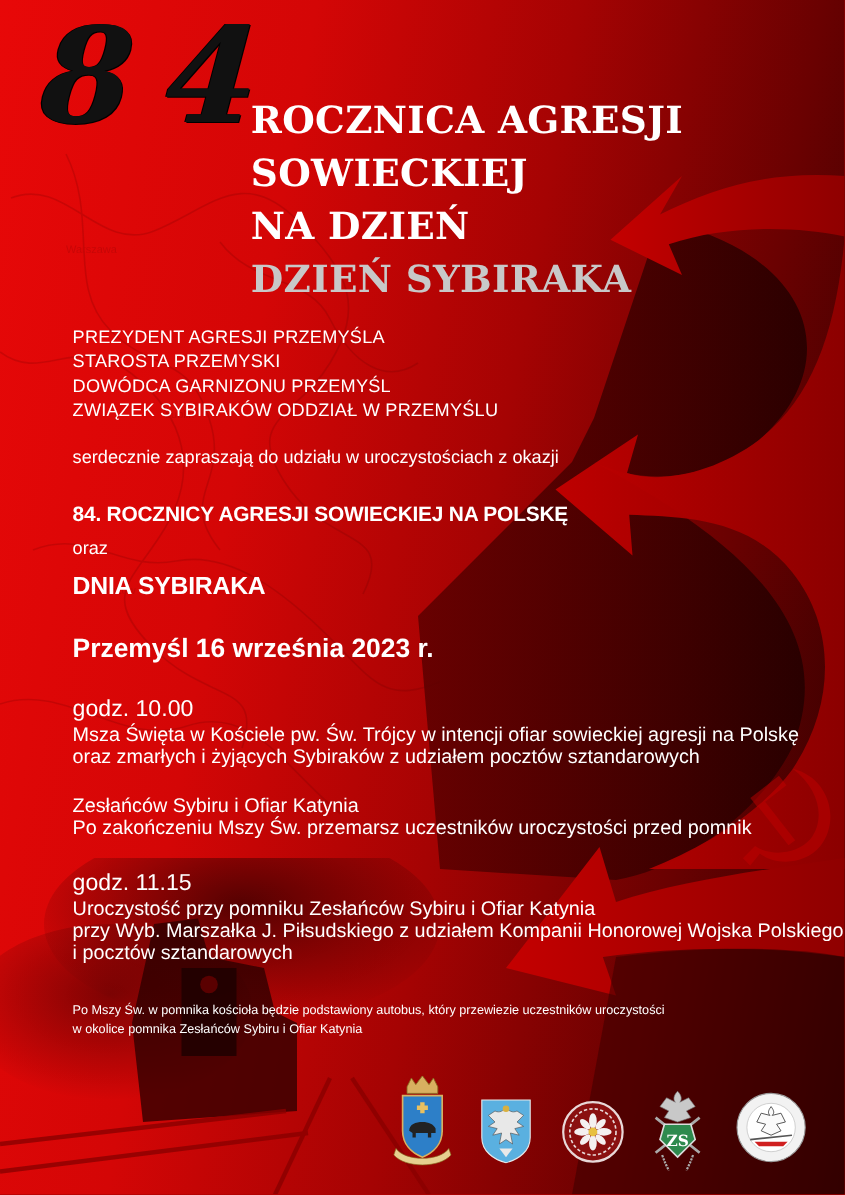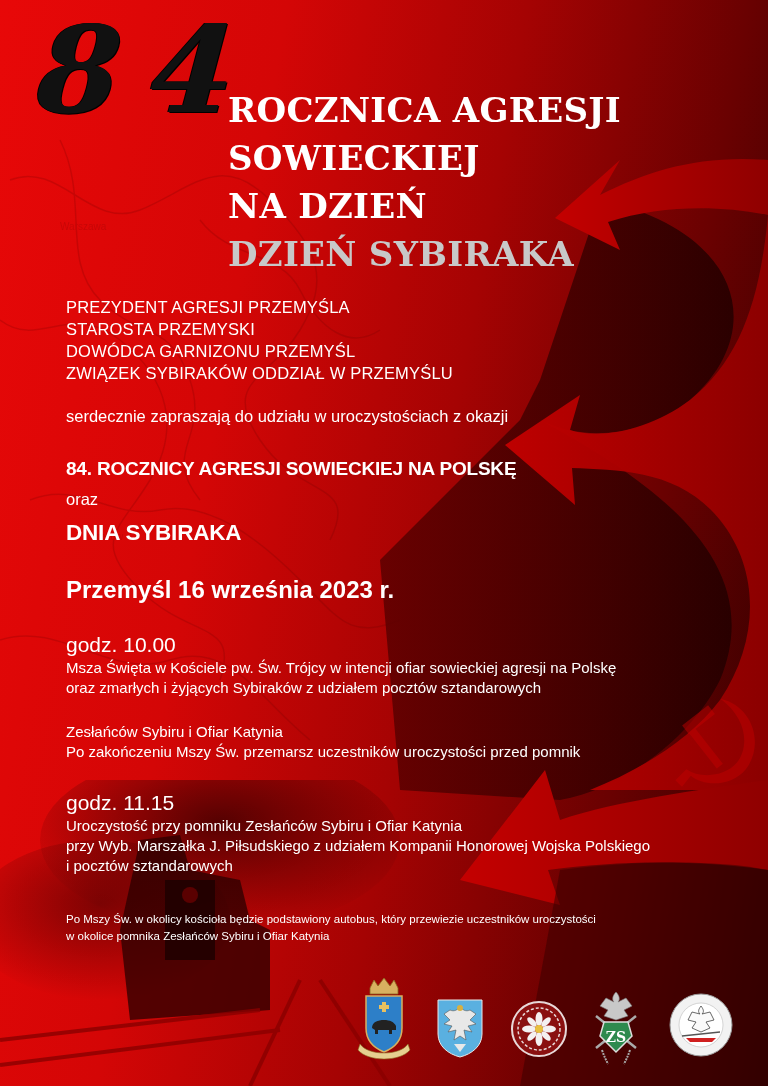"Msza Święta w Kościele pw." .desc { font-size: 15px -> 18px }
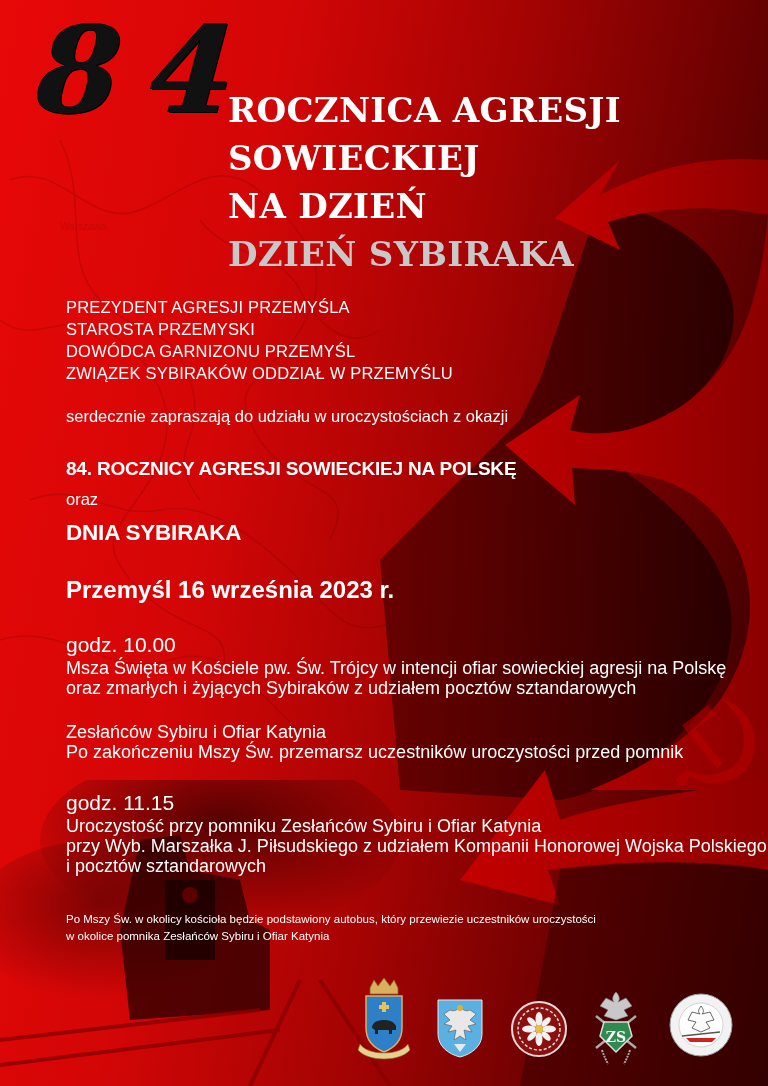"Po Mszy Św. w okolicy" div { text: okolicy -> pomnika }
